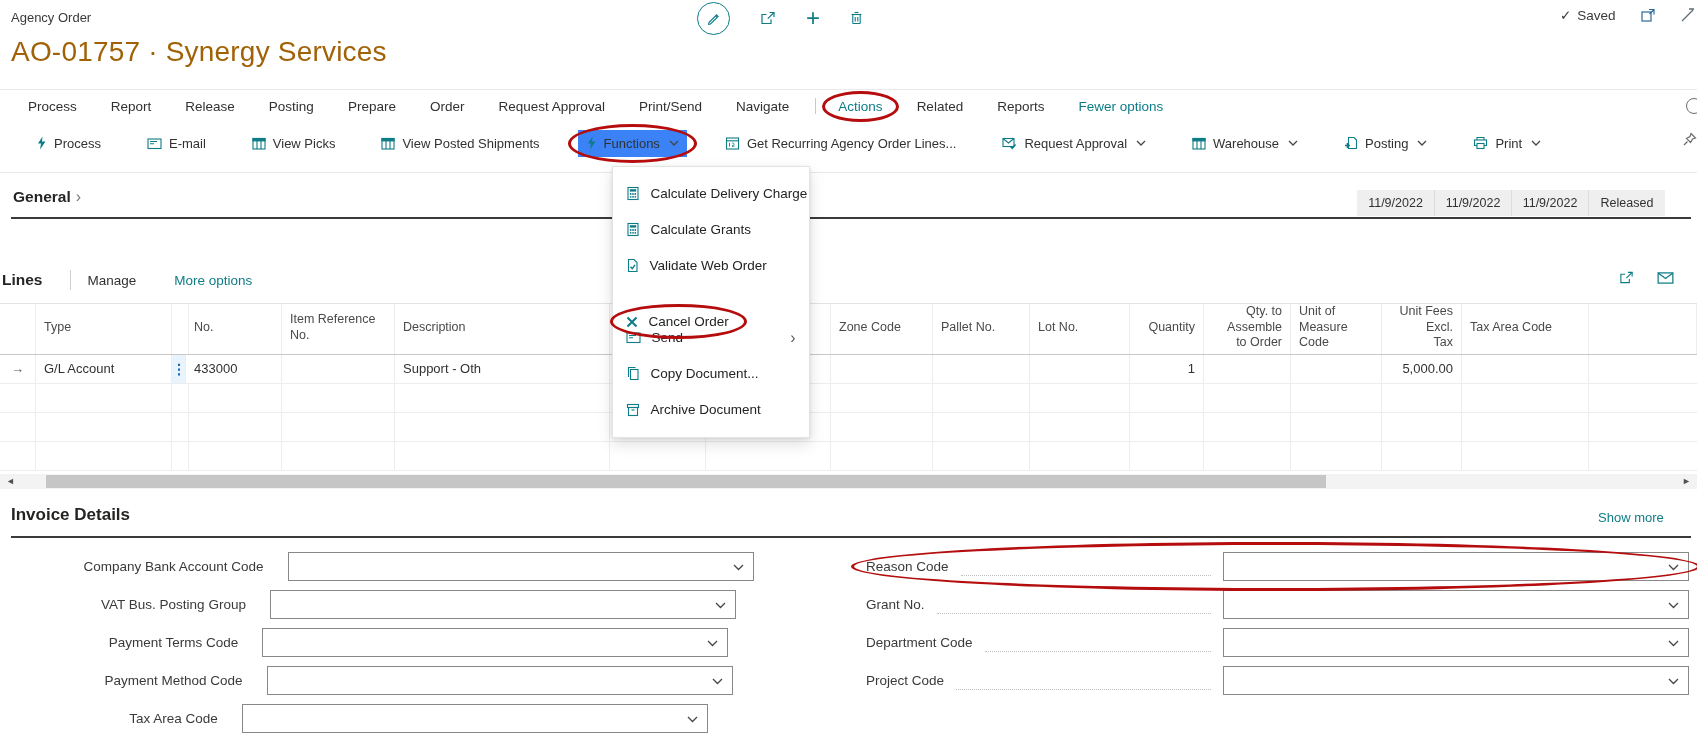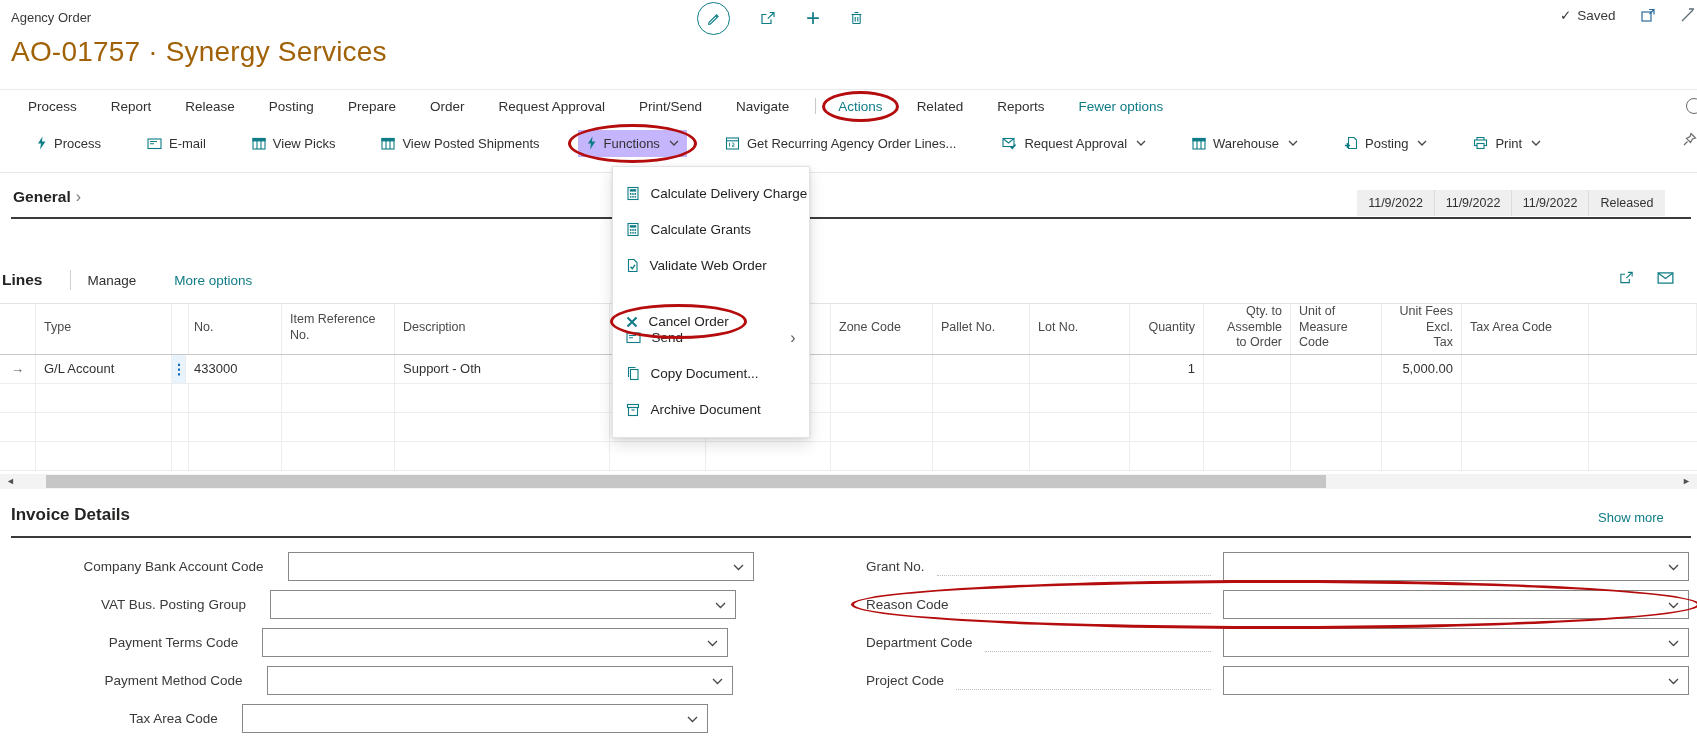"Functions" .tb-btn.active { background: #c4b5fd -> #3b82f6 }
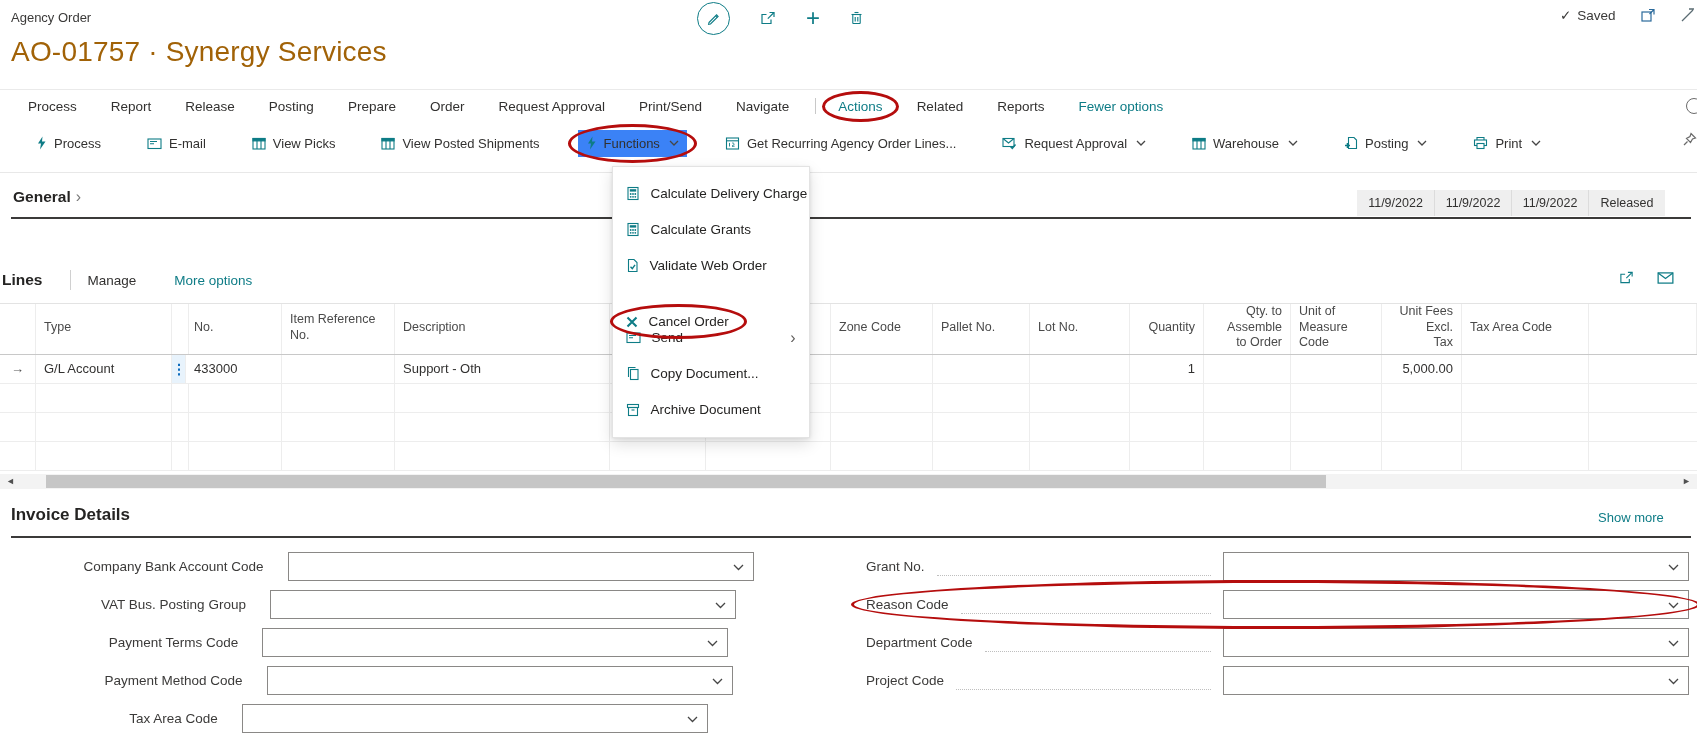"Grant No." div.frow { order: before "Reason Code" -> after "Reason Code" }
